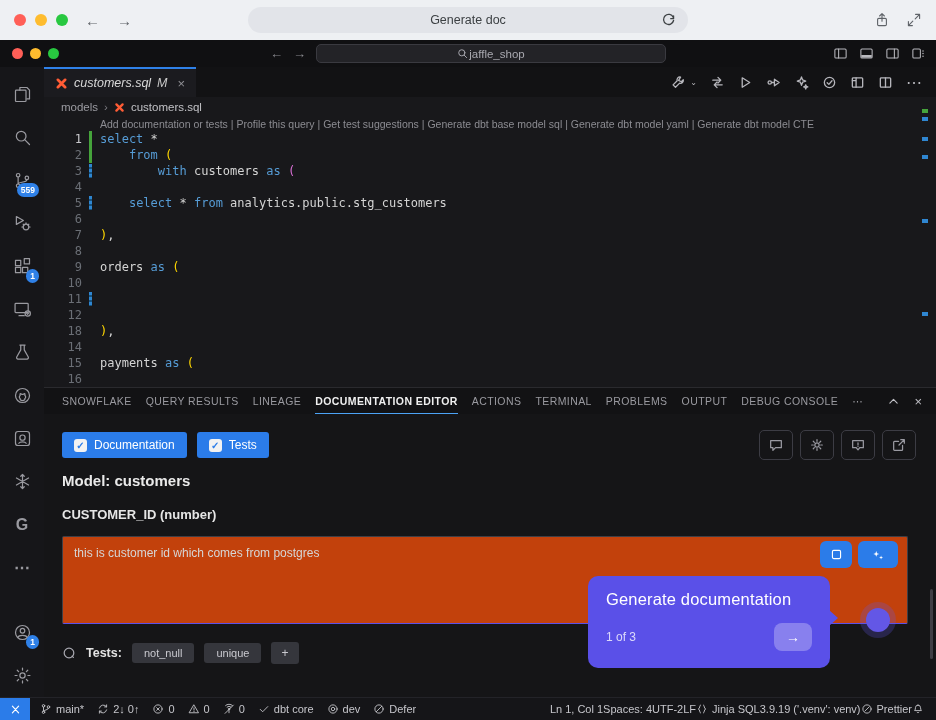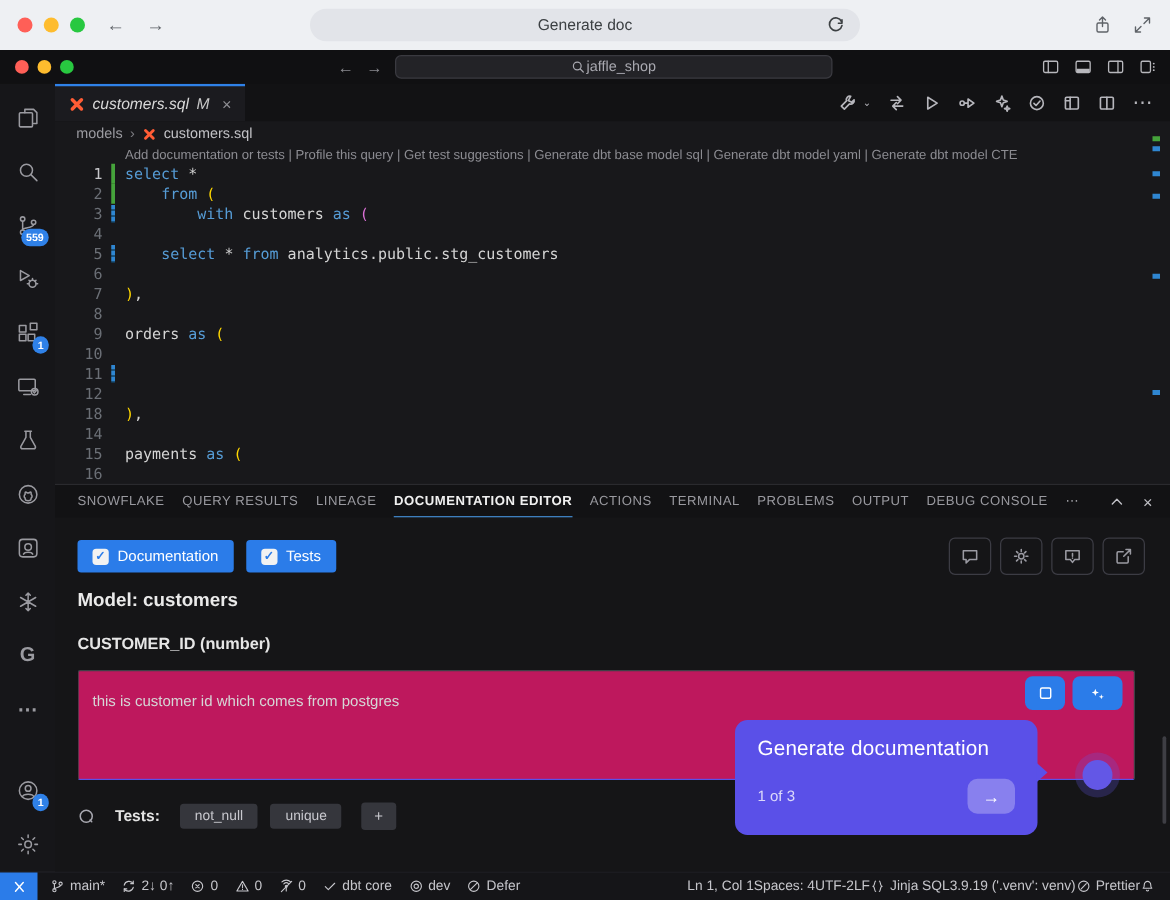"this is customer id which" .desc-box { background: #be185d -> #c2410c; padding: 17px 11px -> 9px 11px }
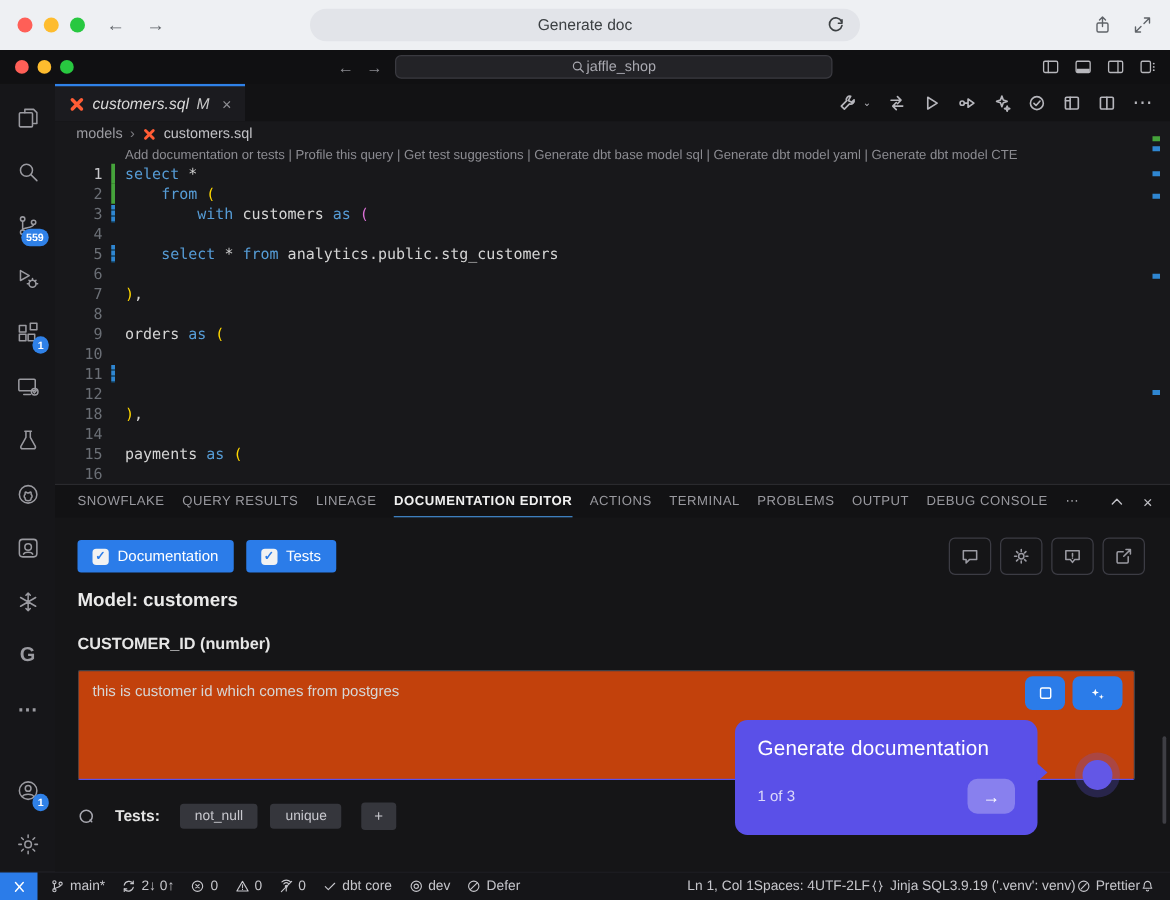"Tests:" .tests-row { gap: 16px -> 10px }
